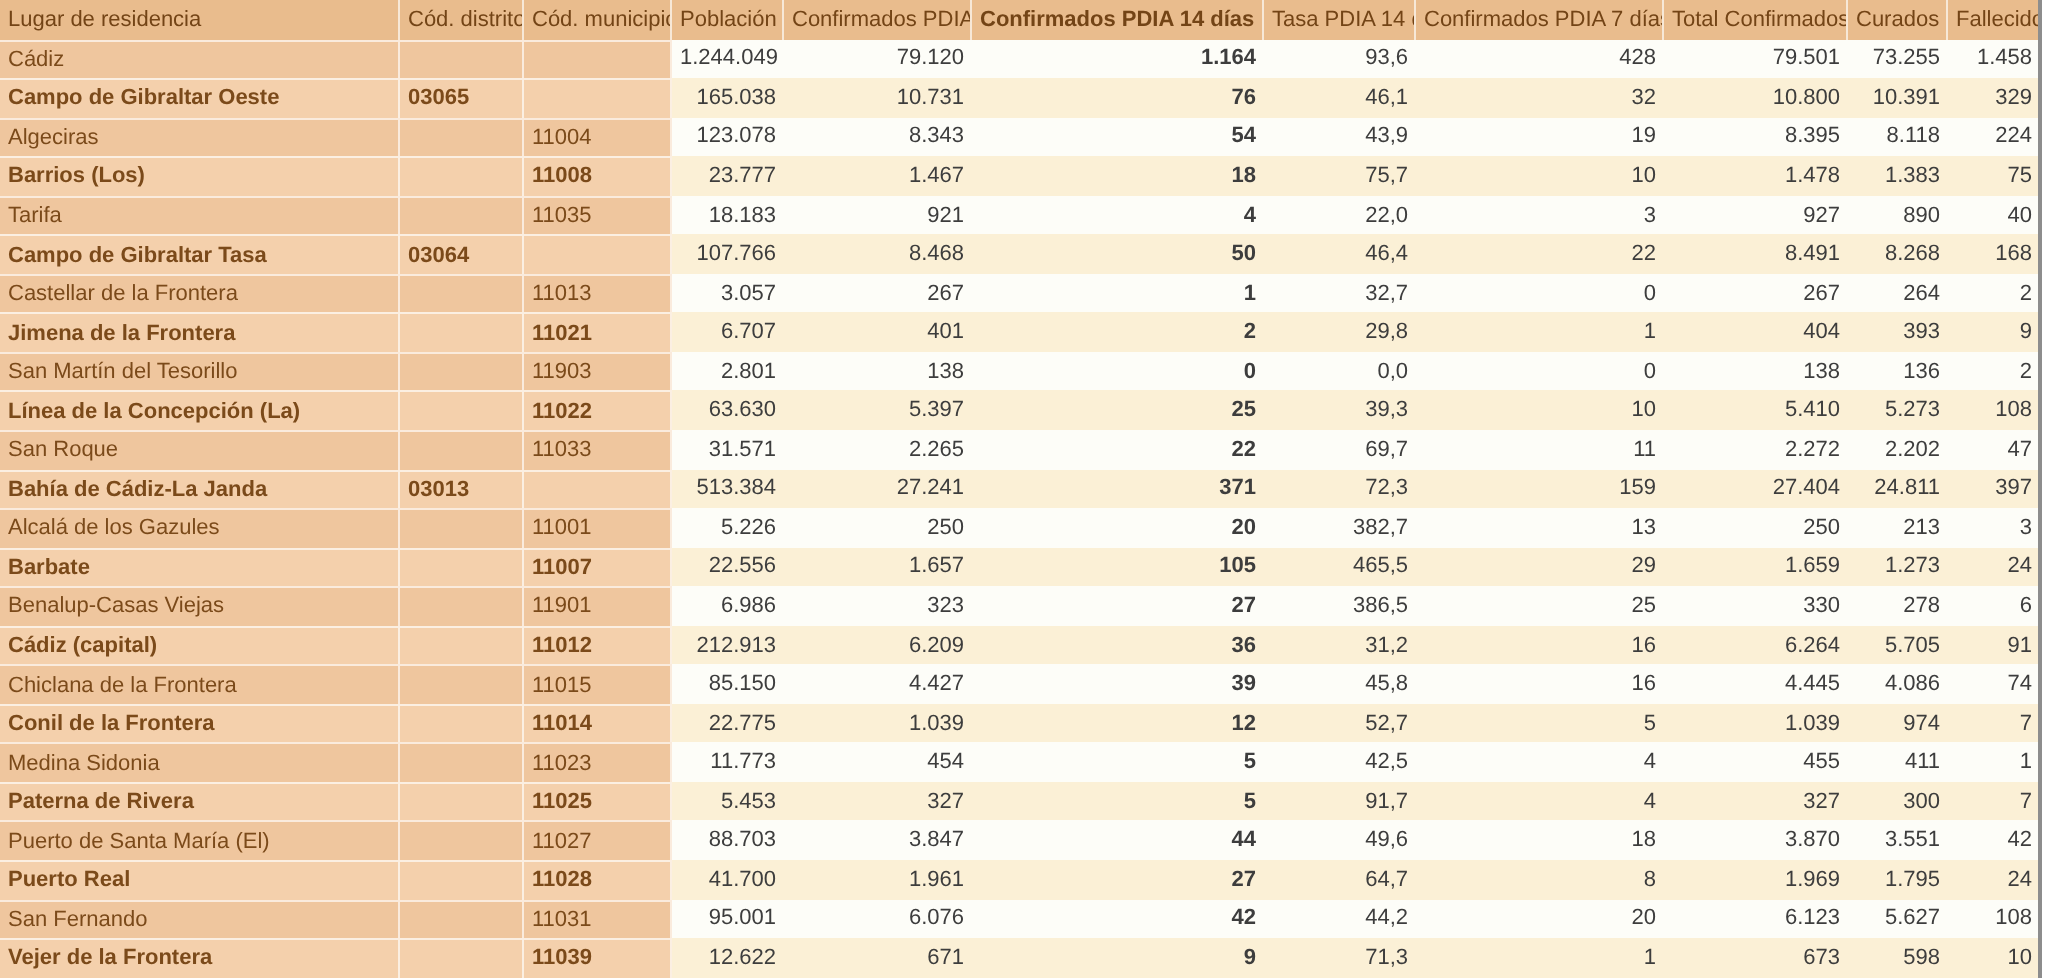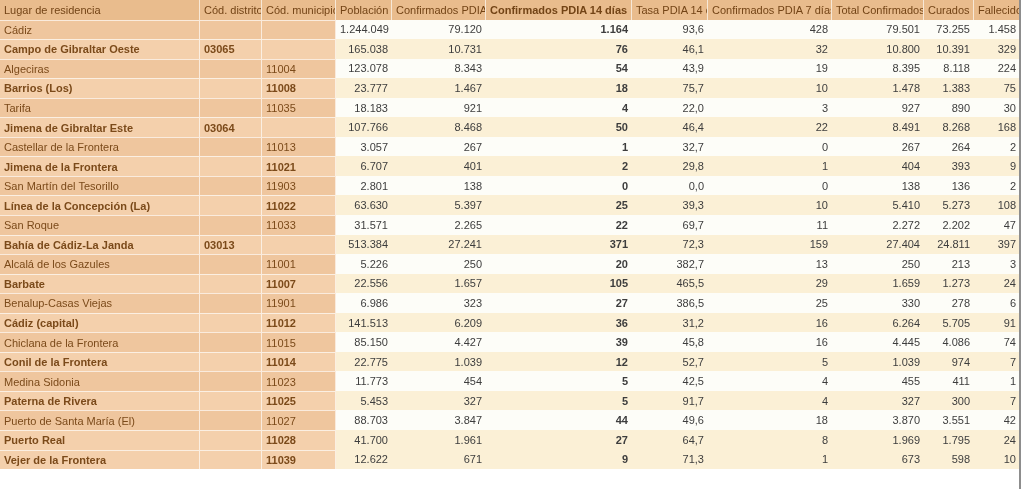"30" td.c-fallecidos { text: 30 -> 40 }
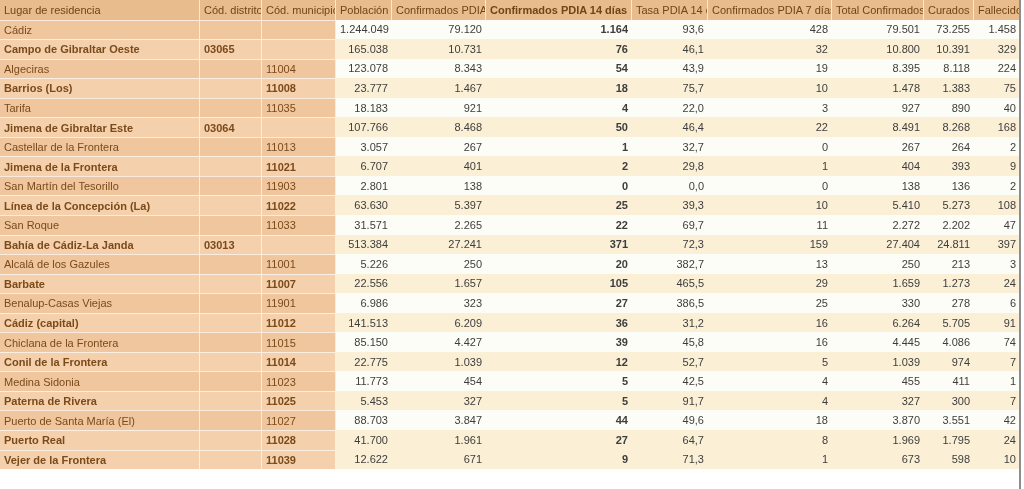"Jimena de Gibraltar Este" td.c-lugar { text: Jimena de Gibraltar Este -> Campo de Gibraltar Tasa }
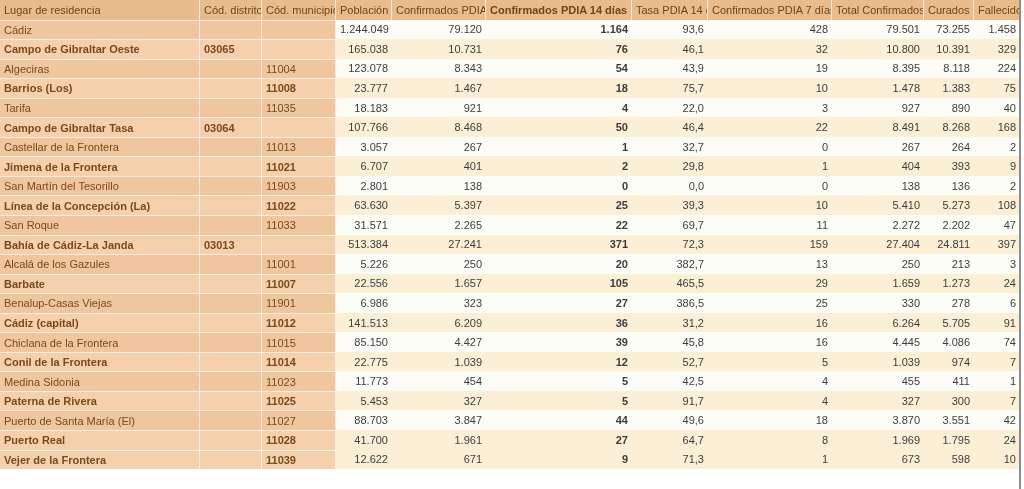"141.513" td.c-poblacion { text: 141.513 -> 212.913 }
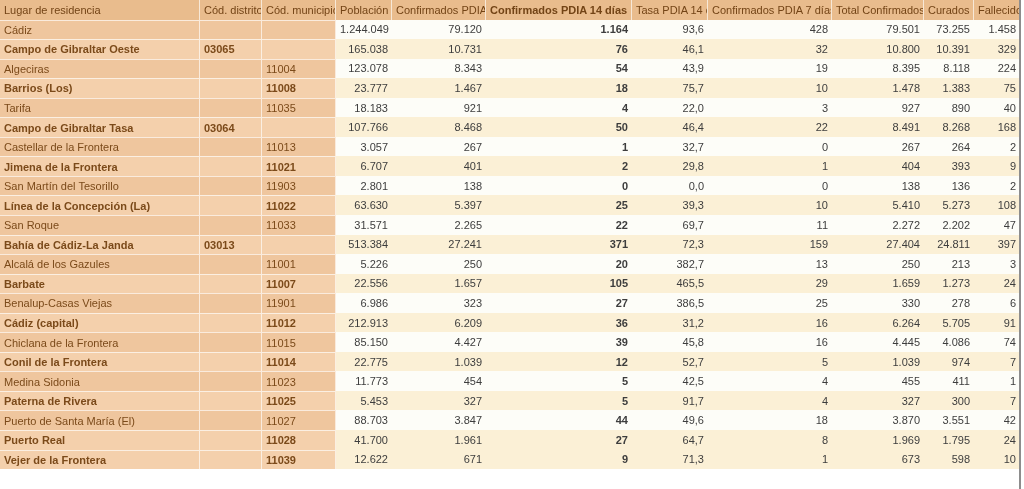"San Fernando" tr.even { html: none -> <tr> <td>San Fernando</td> <td></td> <td>11031</td> <td>95.001</td> <td>6.076</td> <td>42</td> <td>44,2</td> <td>20</td> <td>6.123</td> <td>5.627</td> <td>108</td> </tr> }
